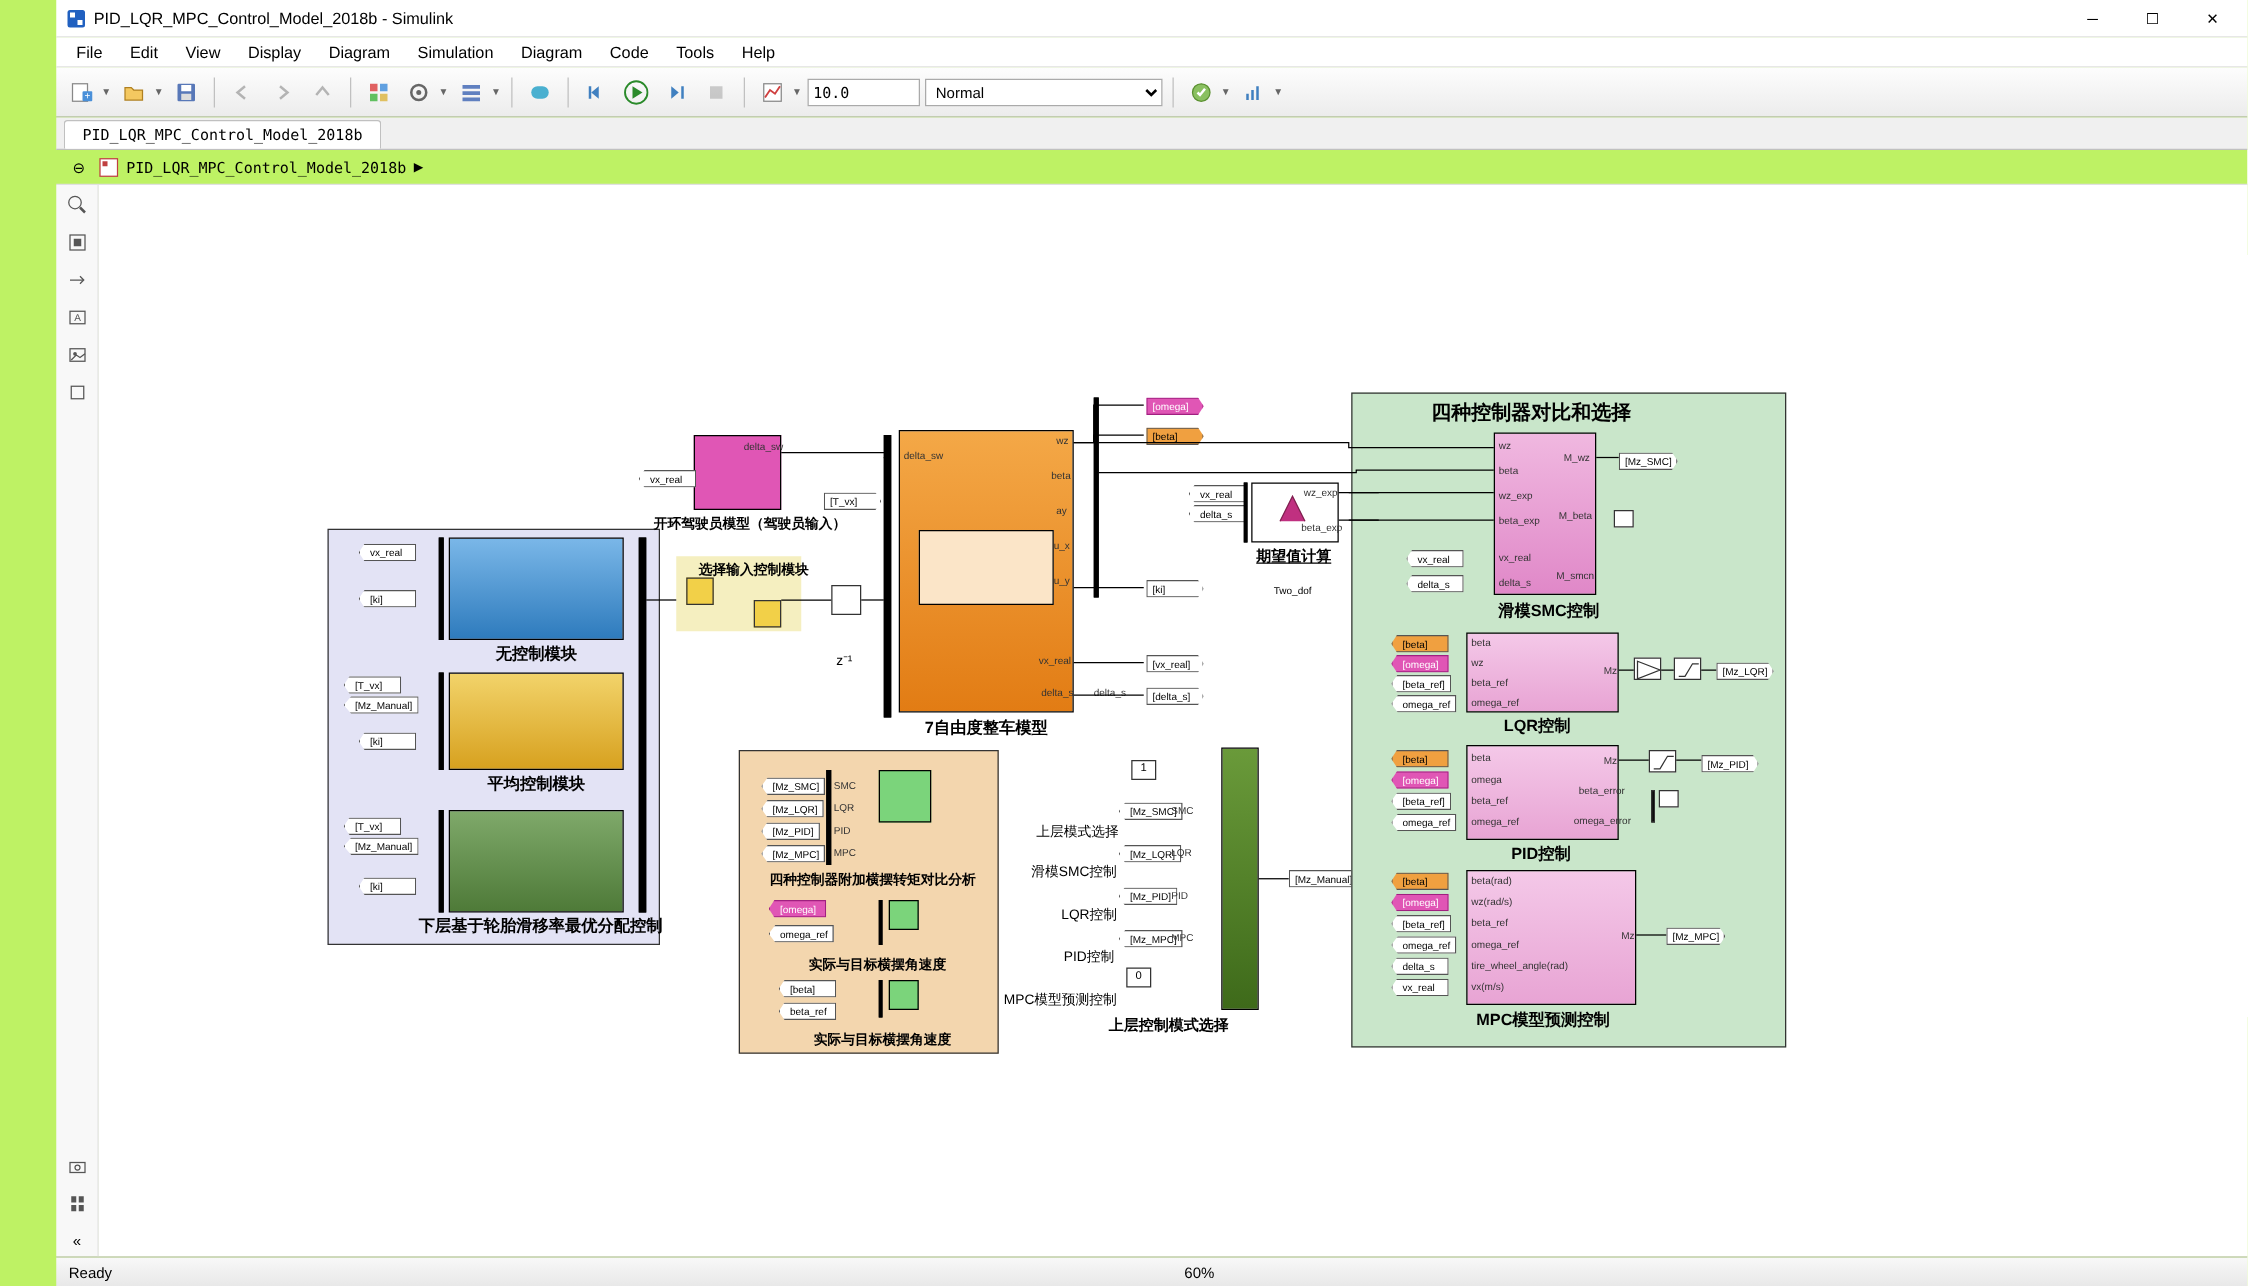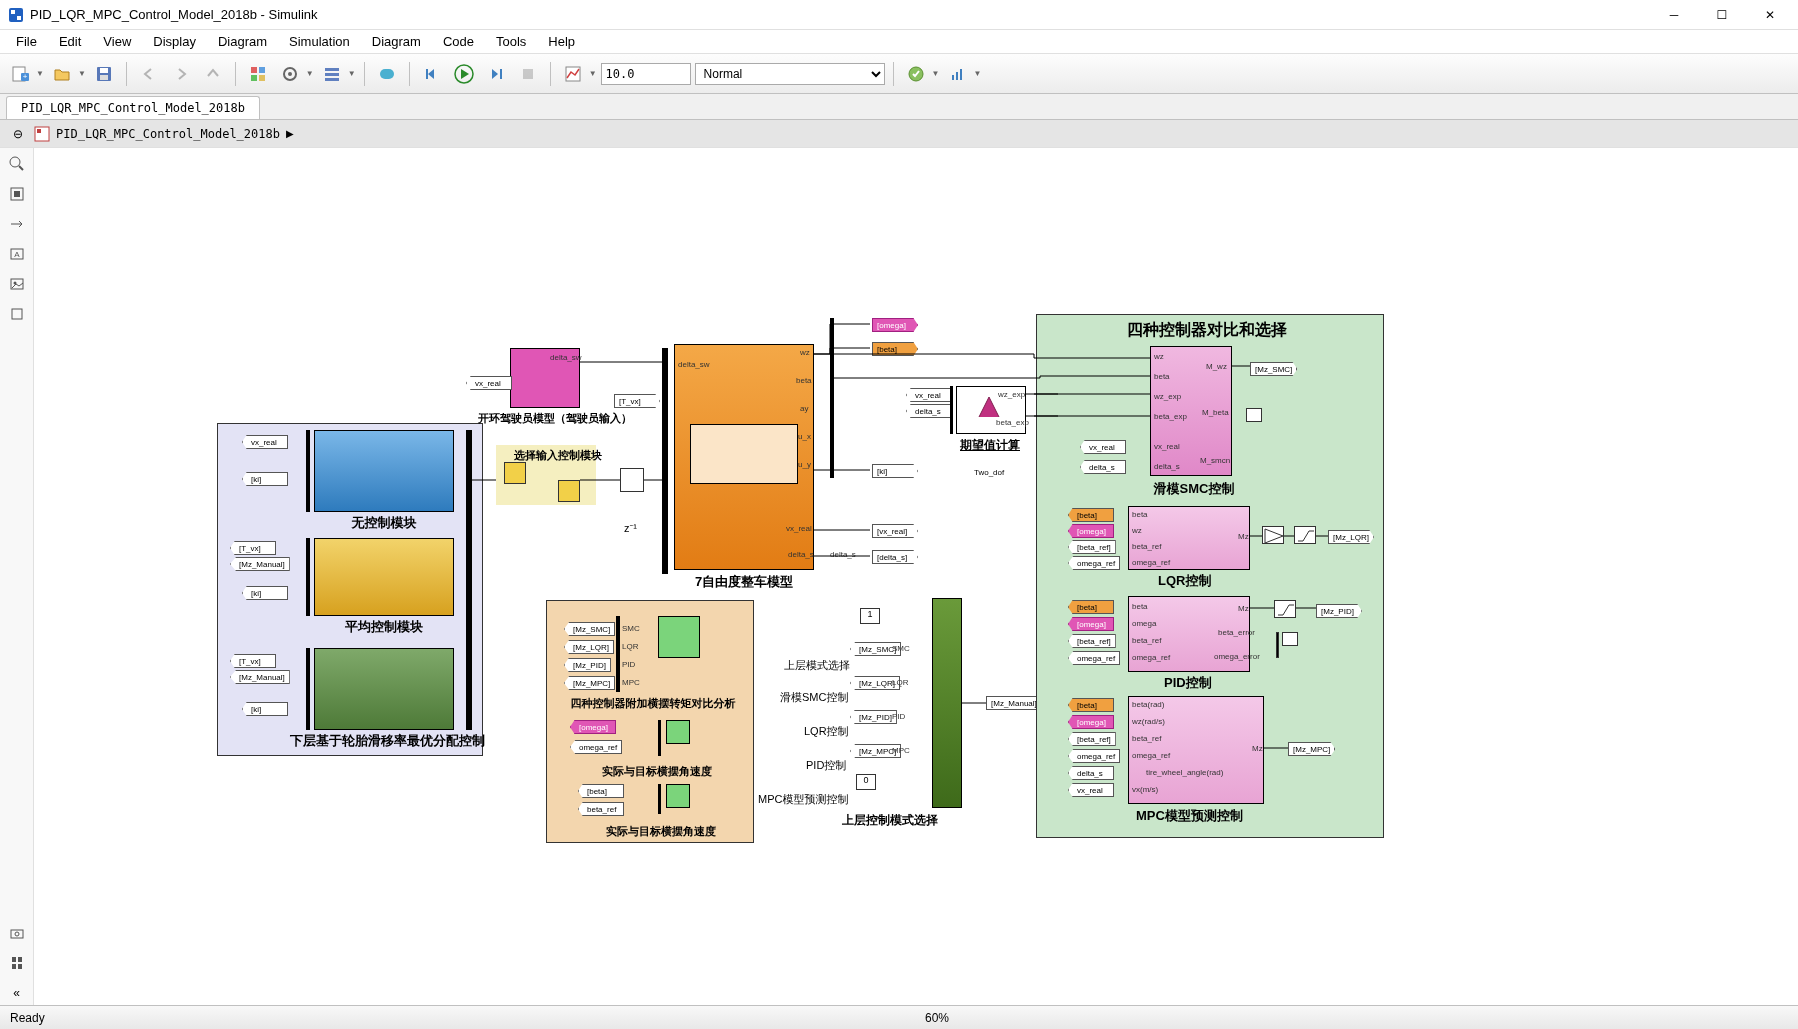"PID_LQR_MPC_Control_Model_2018b -" .window { background: #e5e5e5 -> #bef264; padding-left: none -> 45px }
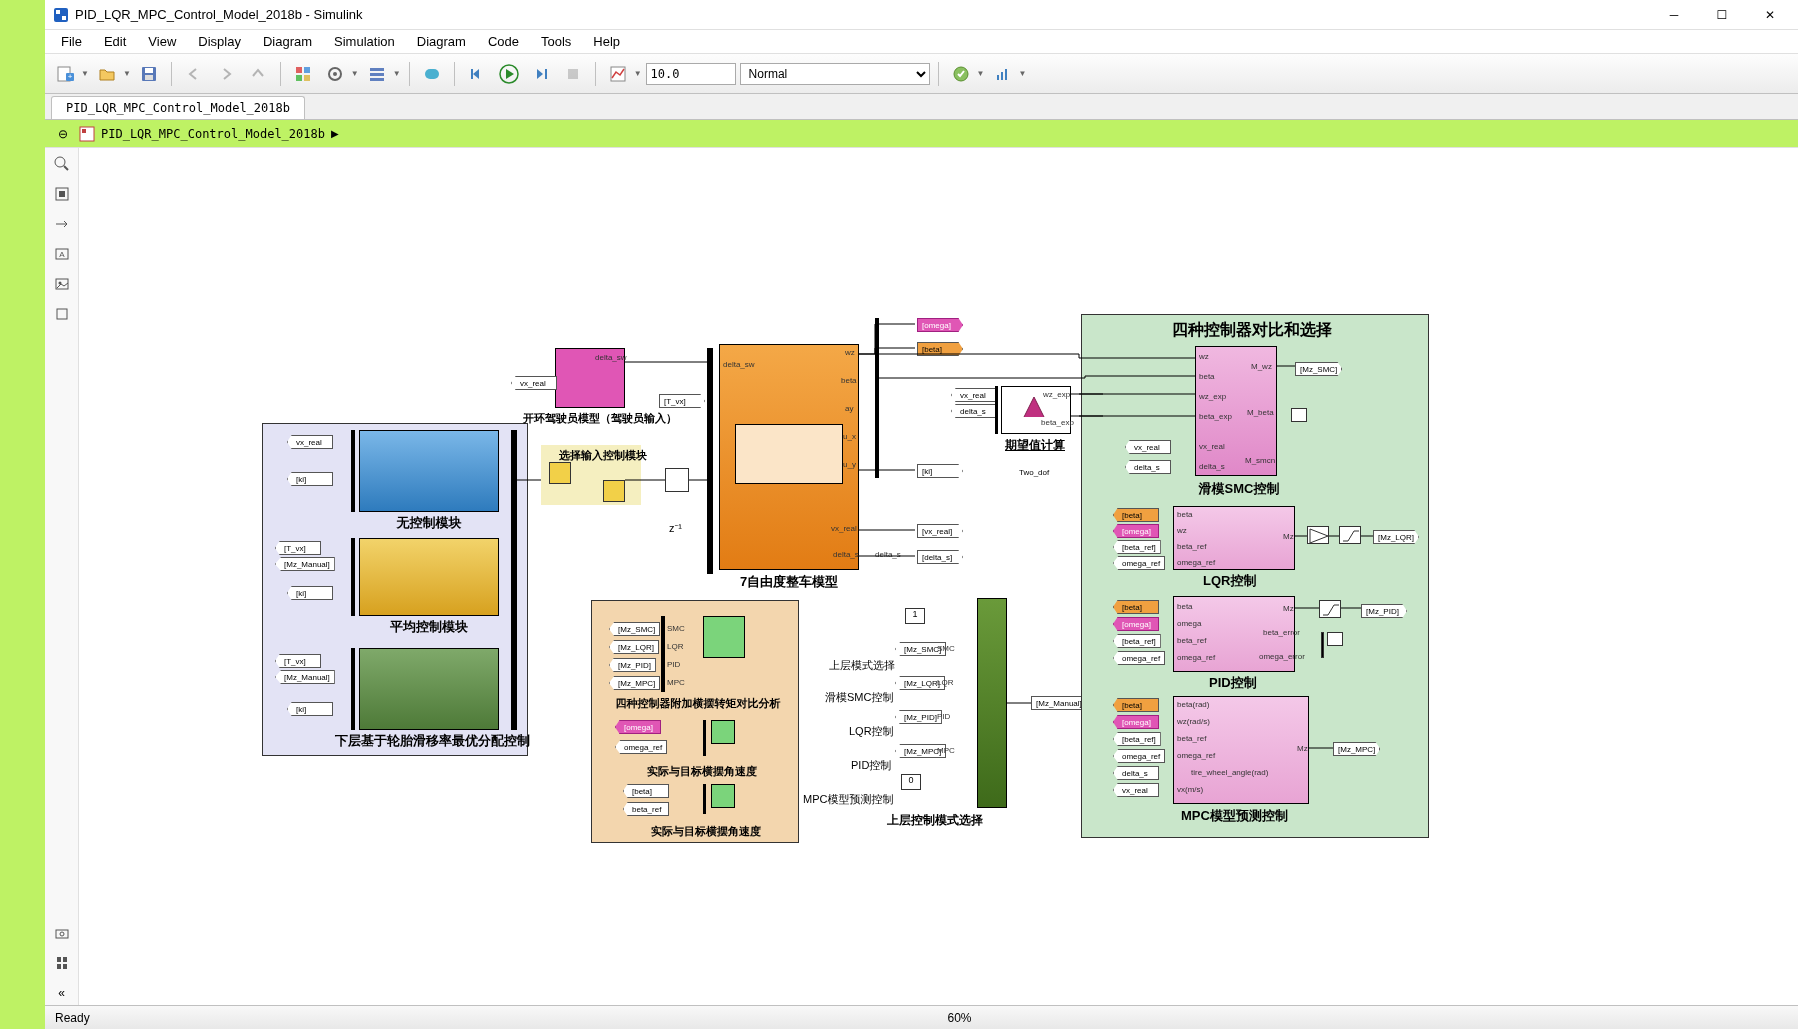"四种控制器对比和选择" div.region-title { margin-left: 27px -> none }
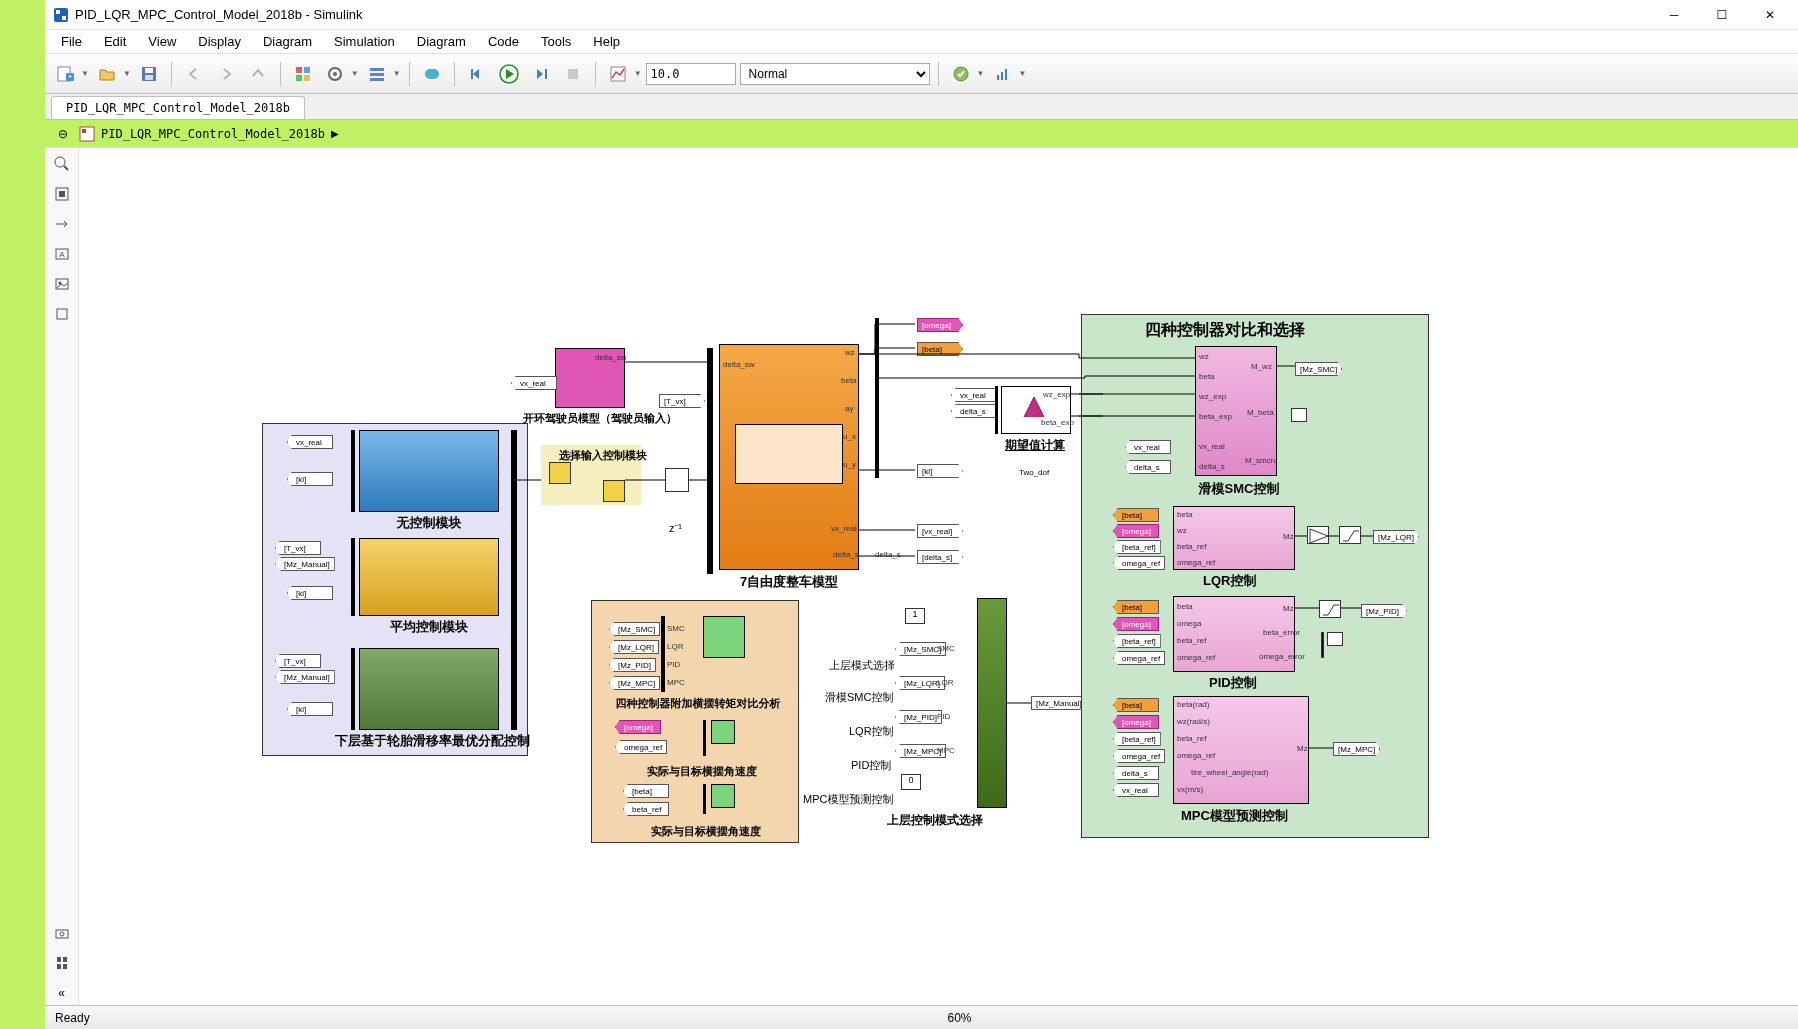"tire_wheel_angle(rad)" div.port-label { margin-left: 14px -> none }
